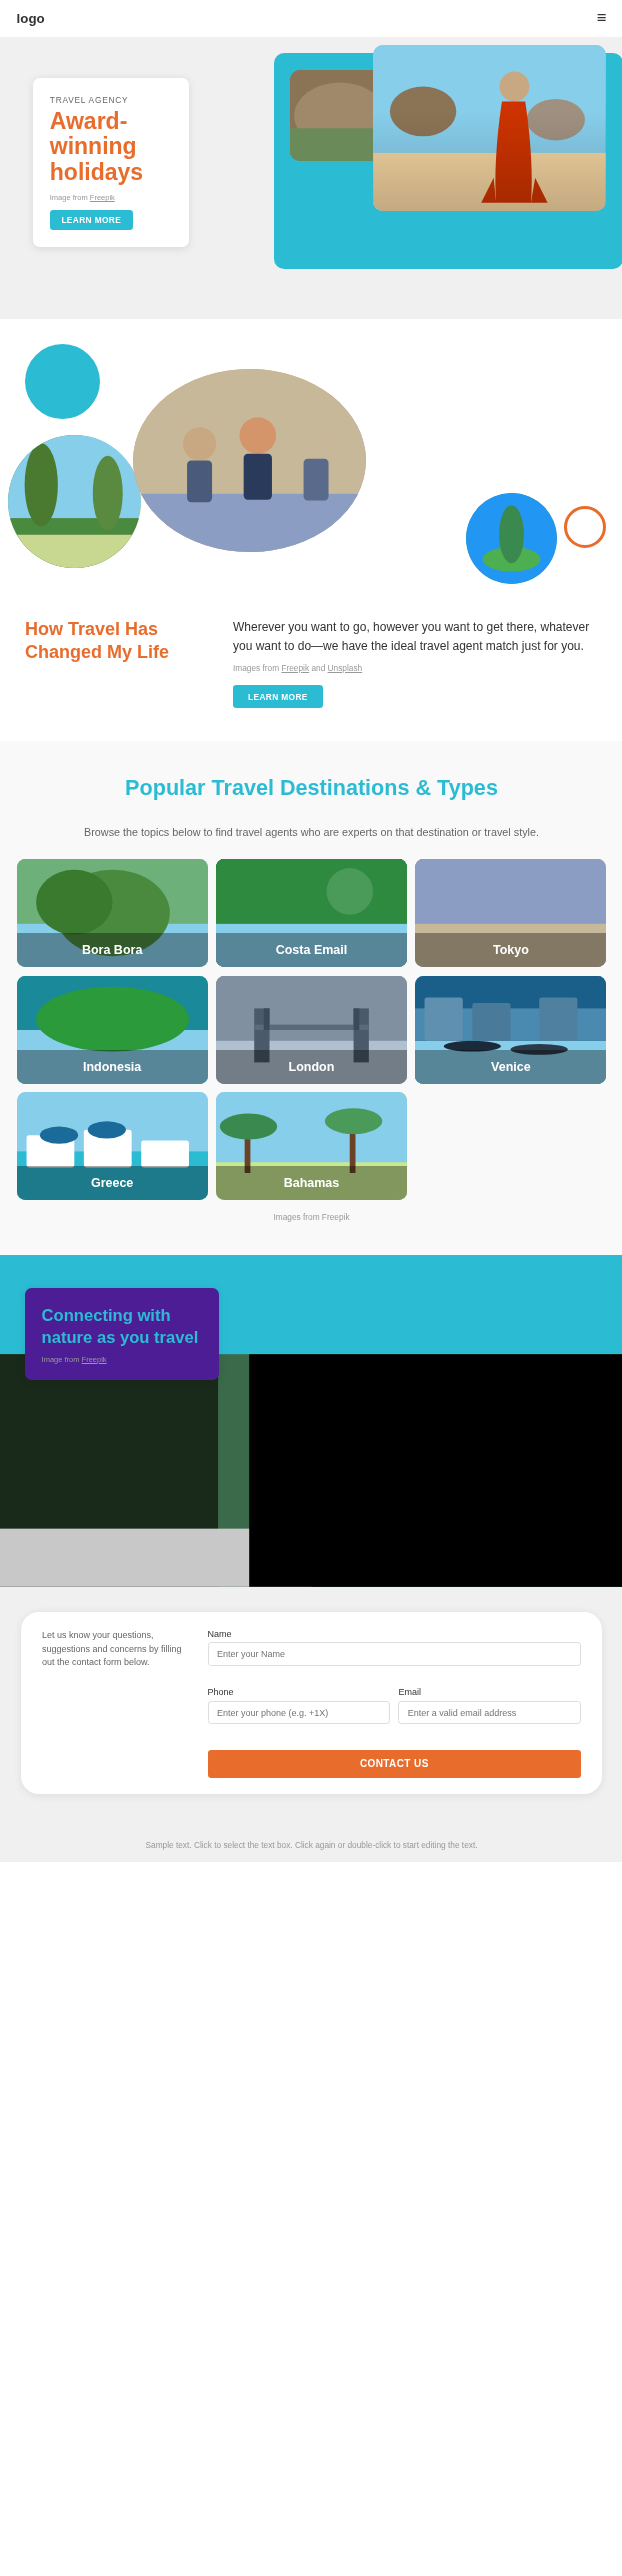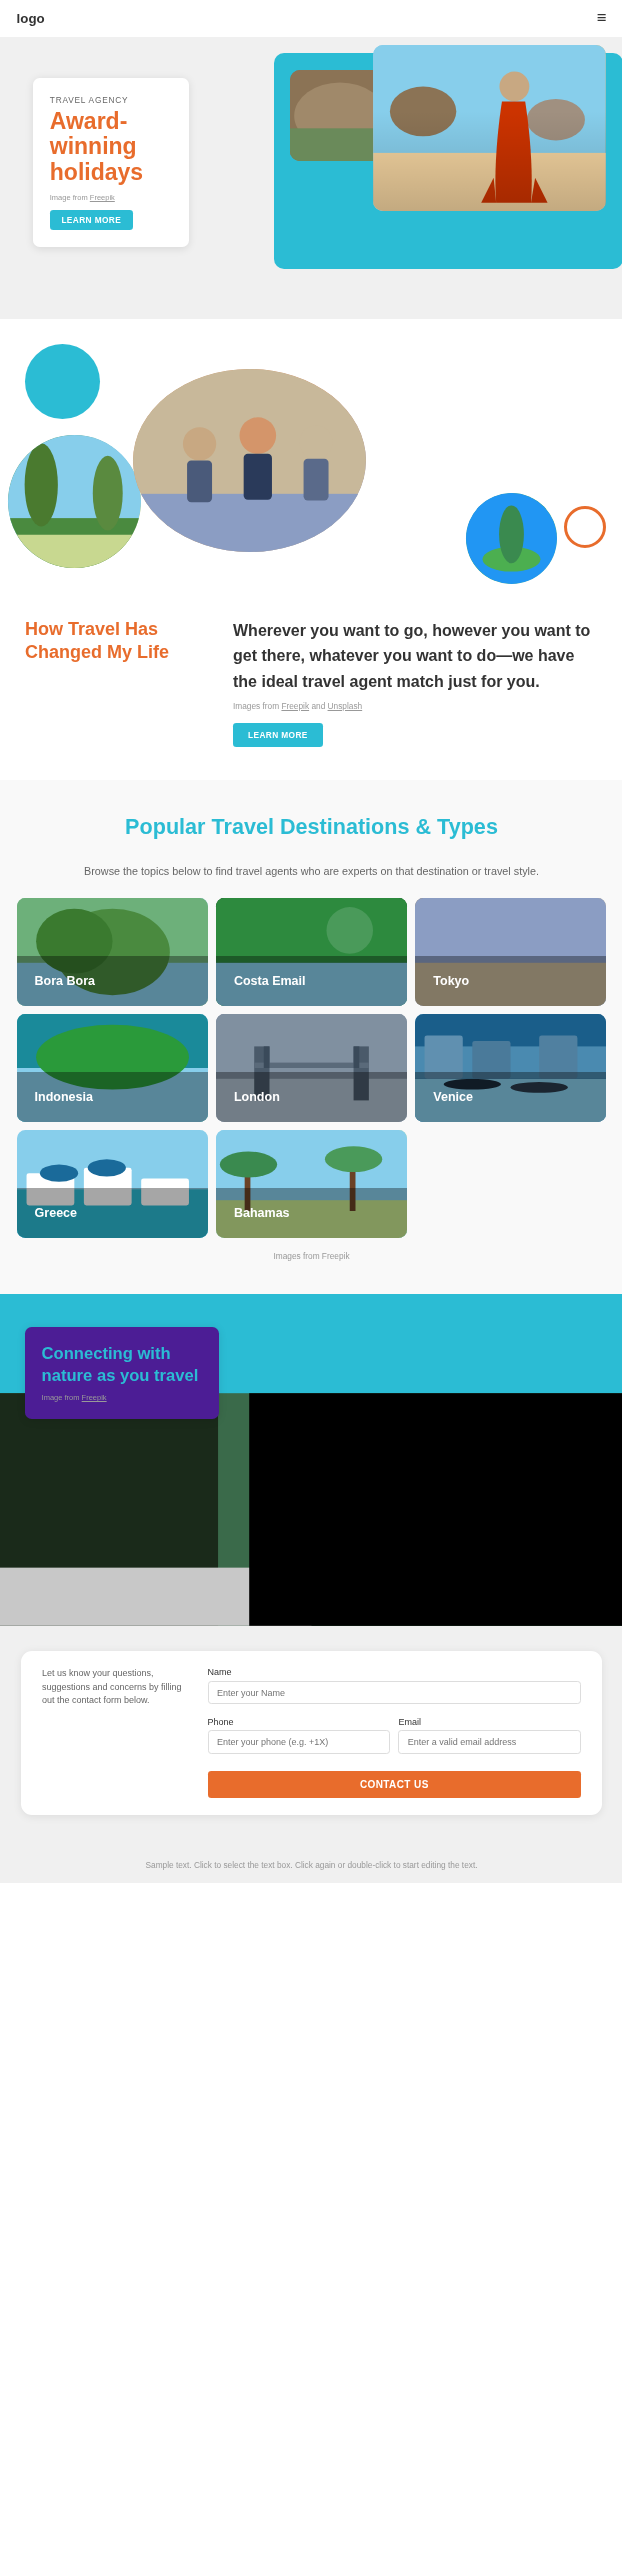"Wherever you want to go," .travel-changed-desc { font-size: 16px -> 12px; font-weight: bold -> normal }
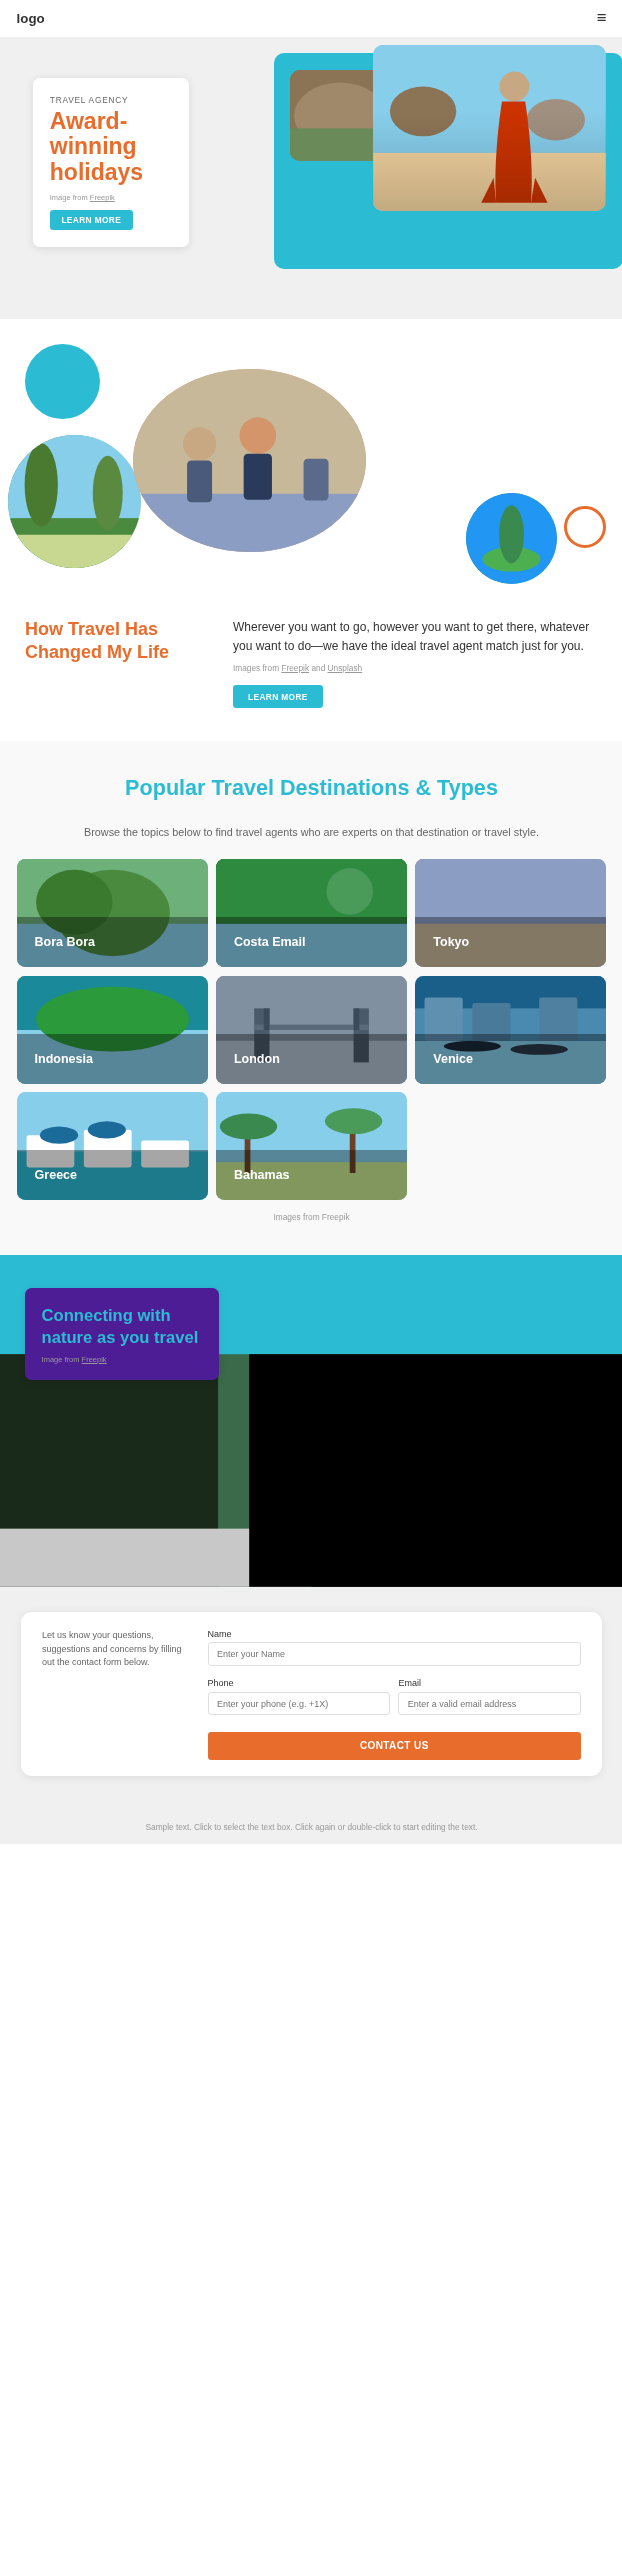"Bora Bora" .dest-card-label { padding: 18px -> 10px; text-align: left -> center }
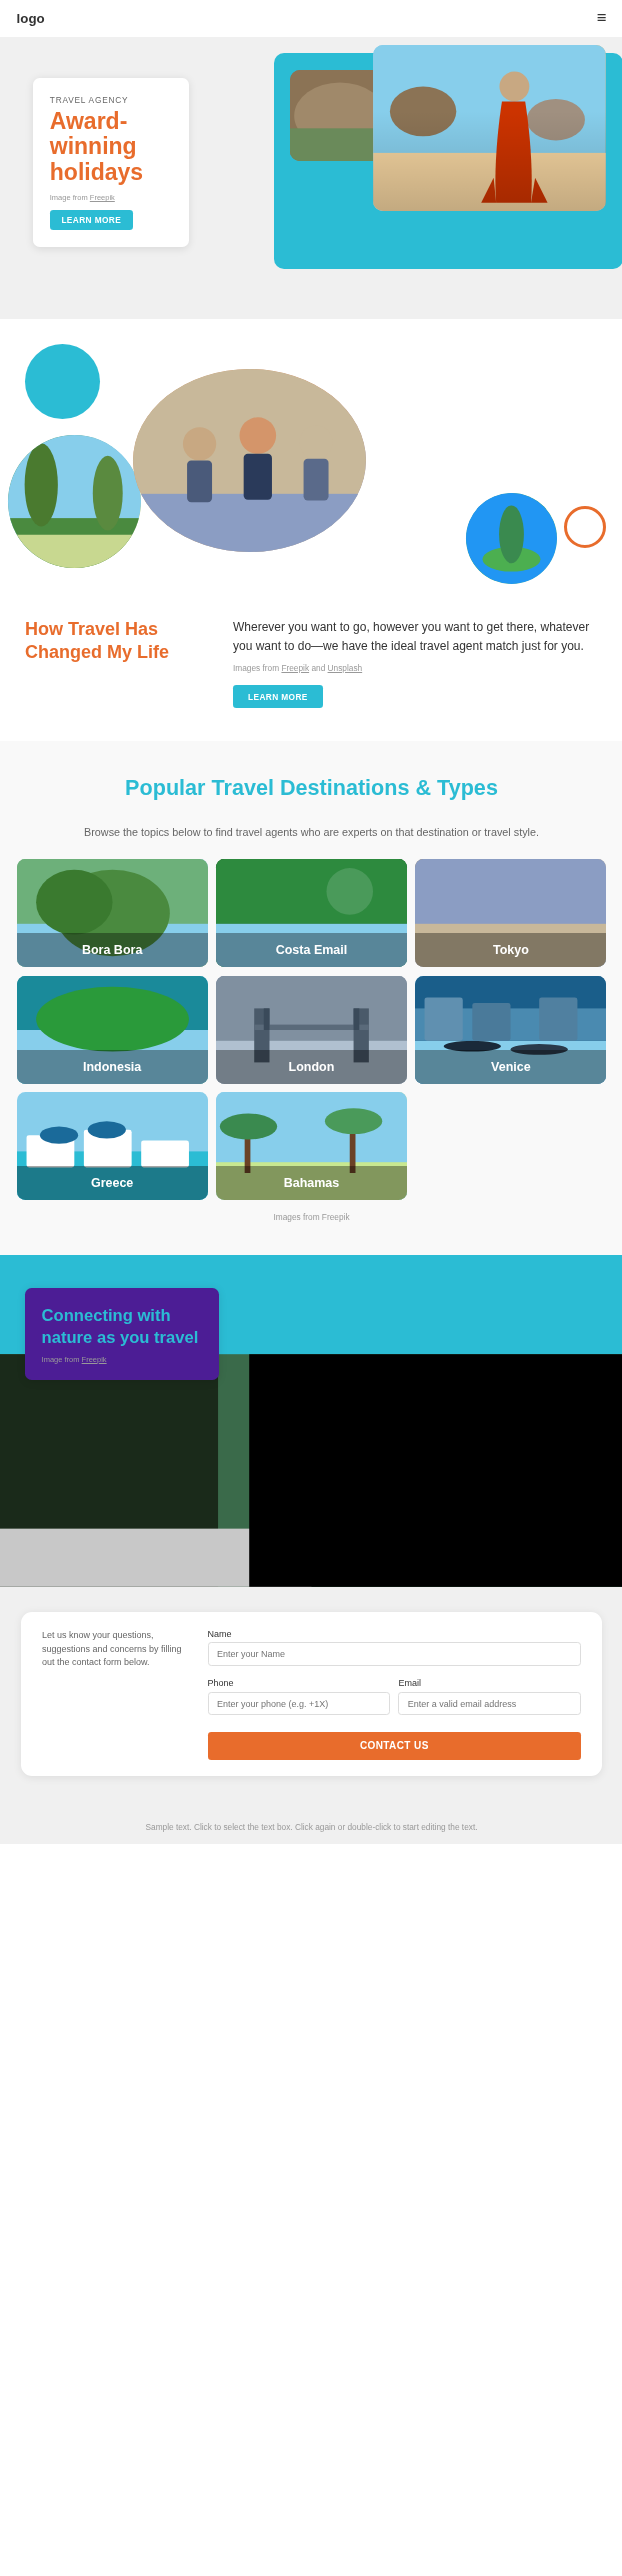"Let us know your questions," .contact-form-wrapper { border-radius: 11px -> 18px }
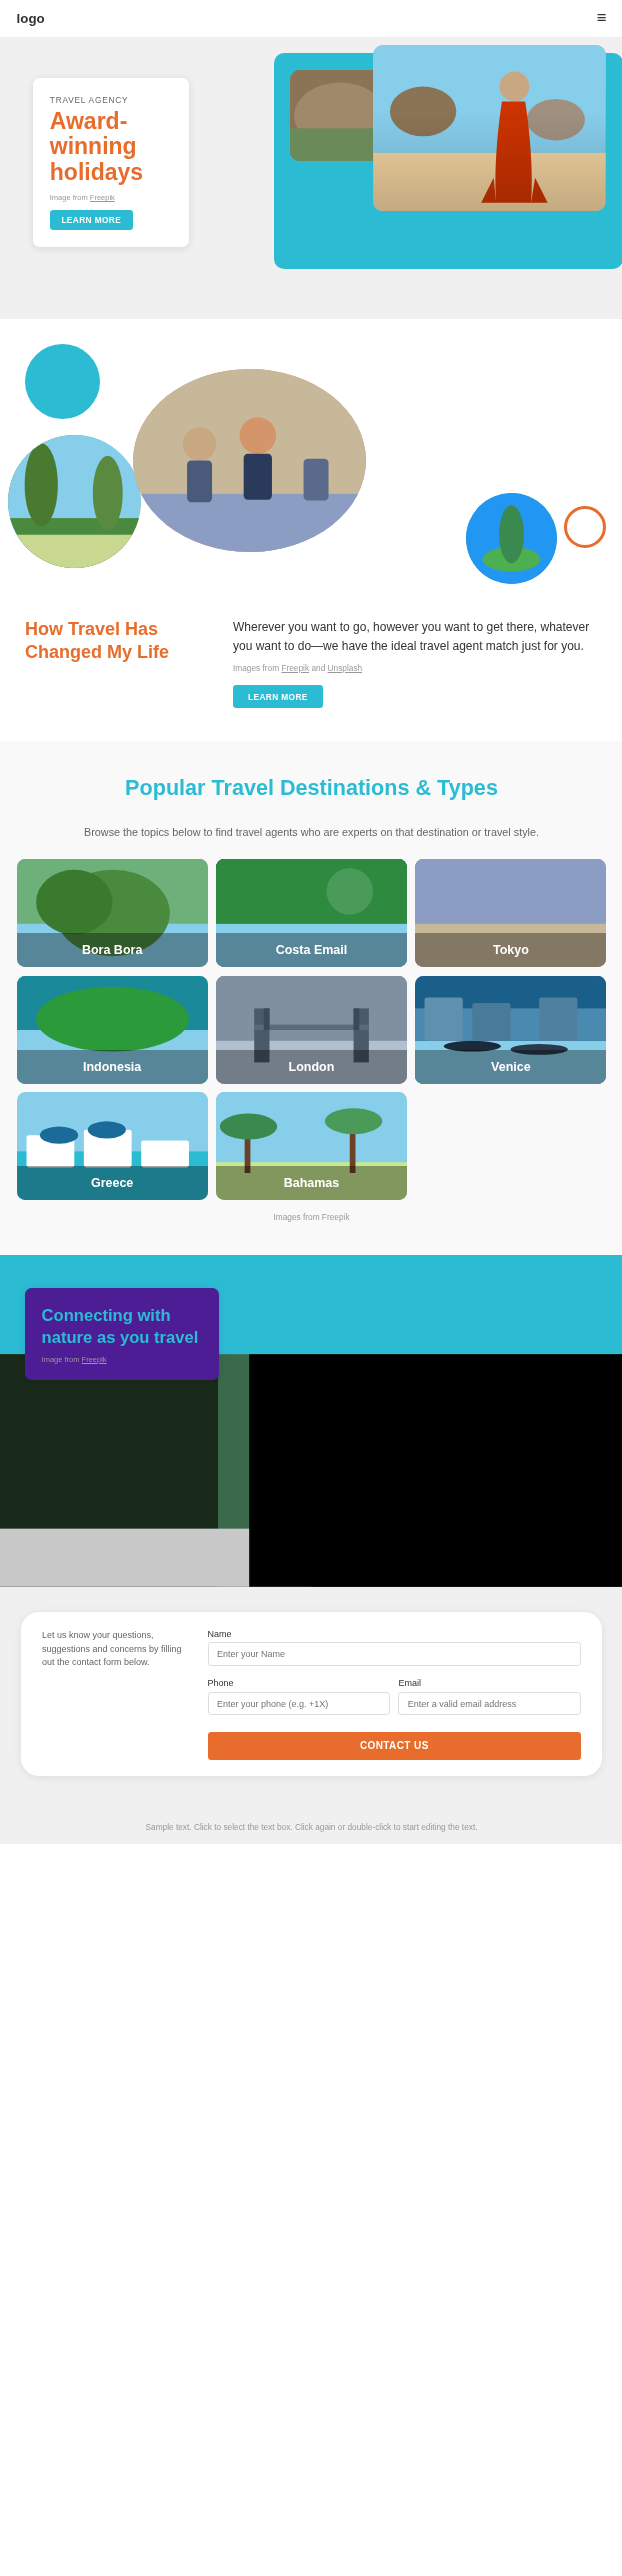"Enter your Name" .form-input { margin-bottom: 6px -> 15px }
